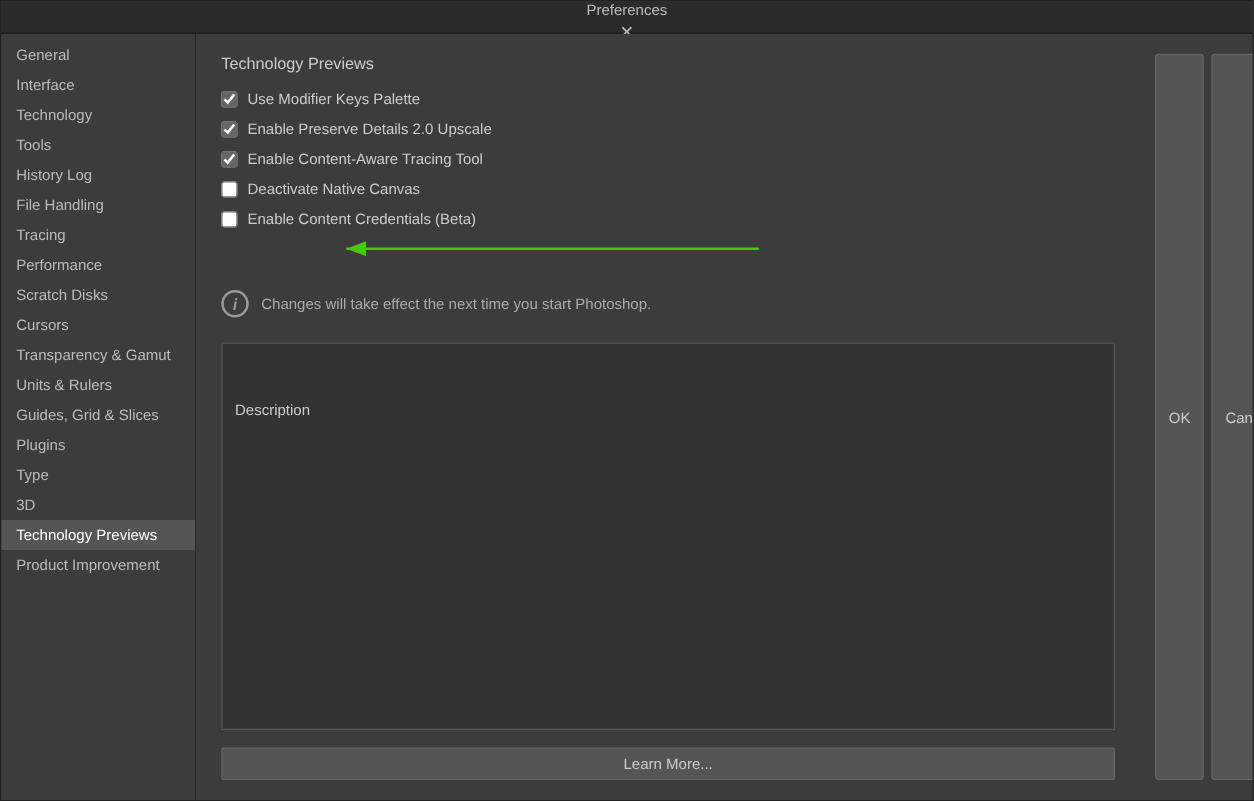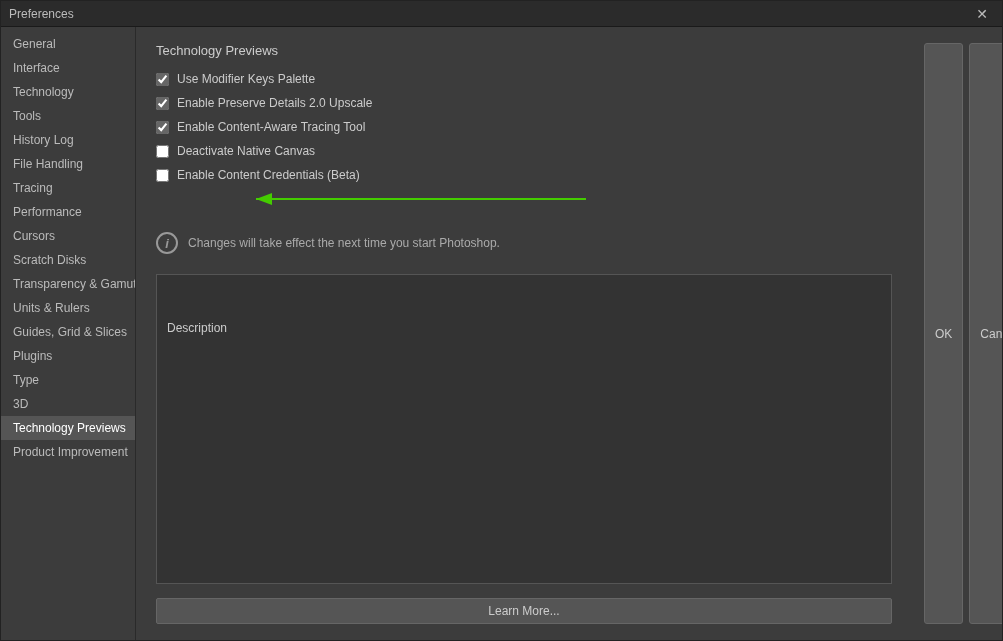"Preferences" .title-bar { flex-direction: none -> column }
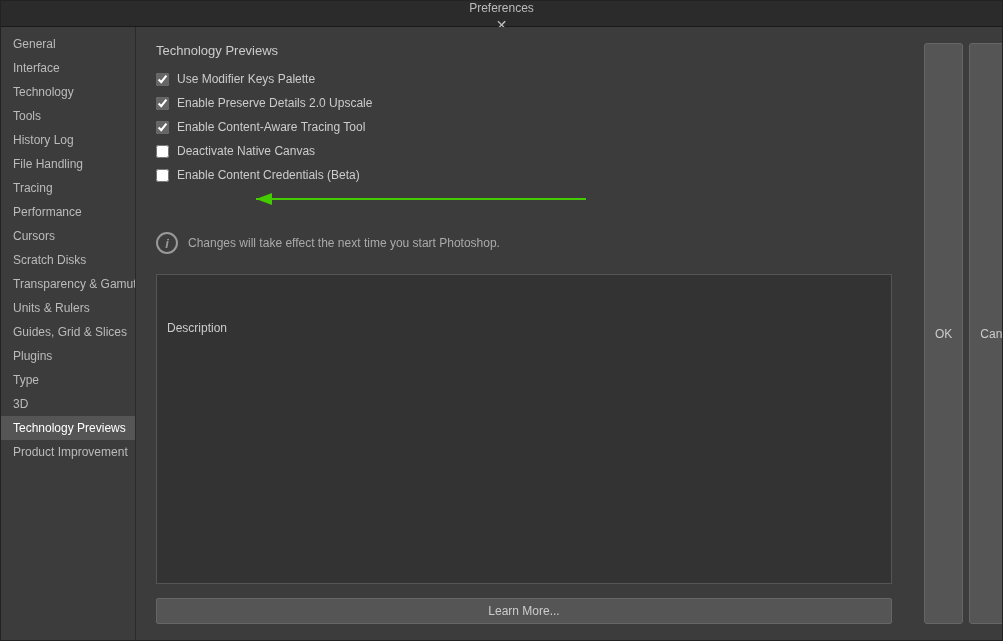"General" .sidebar { width: 135px -> 156px }
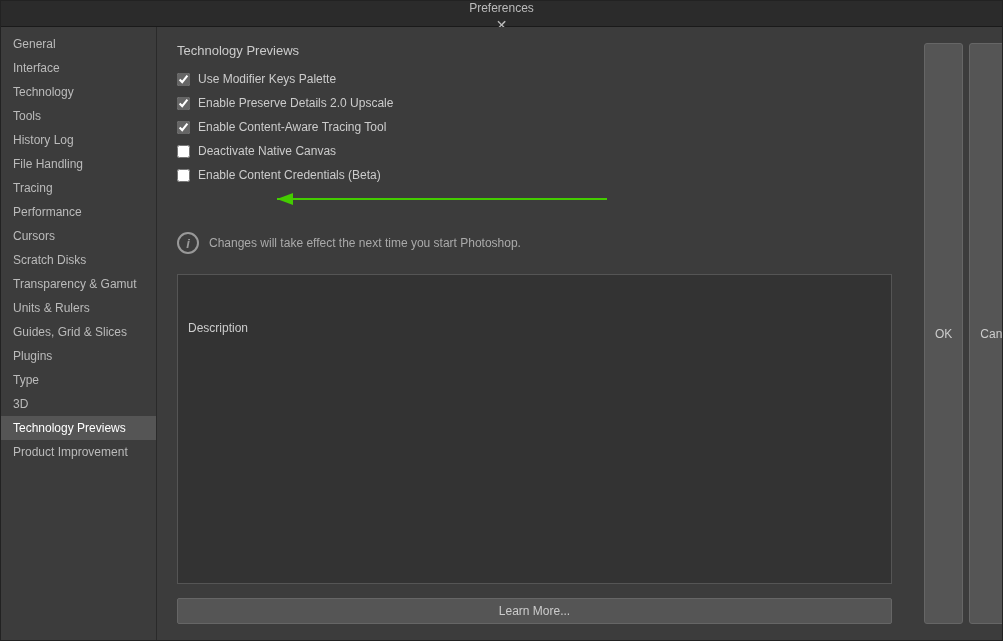"Cursors" div.sidebar-item { order: before "Scratch Disks" -> after "Scratch Disks" }
